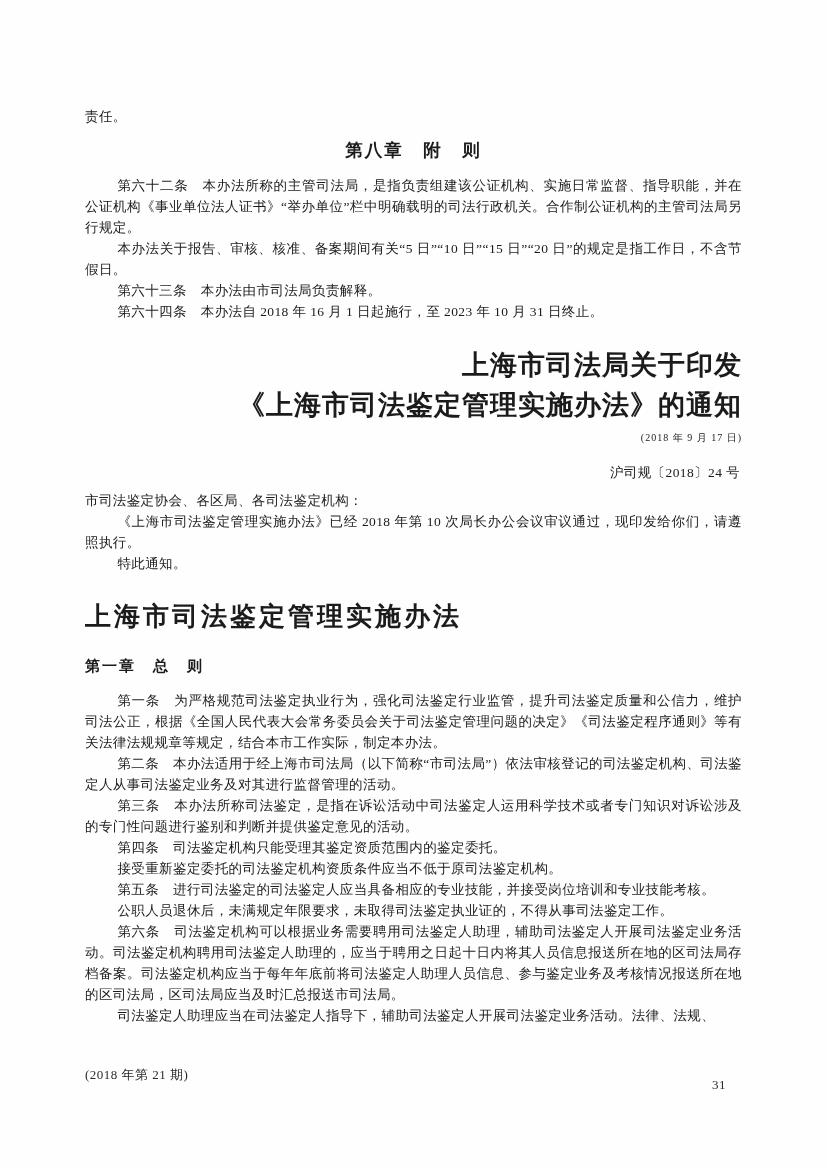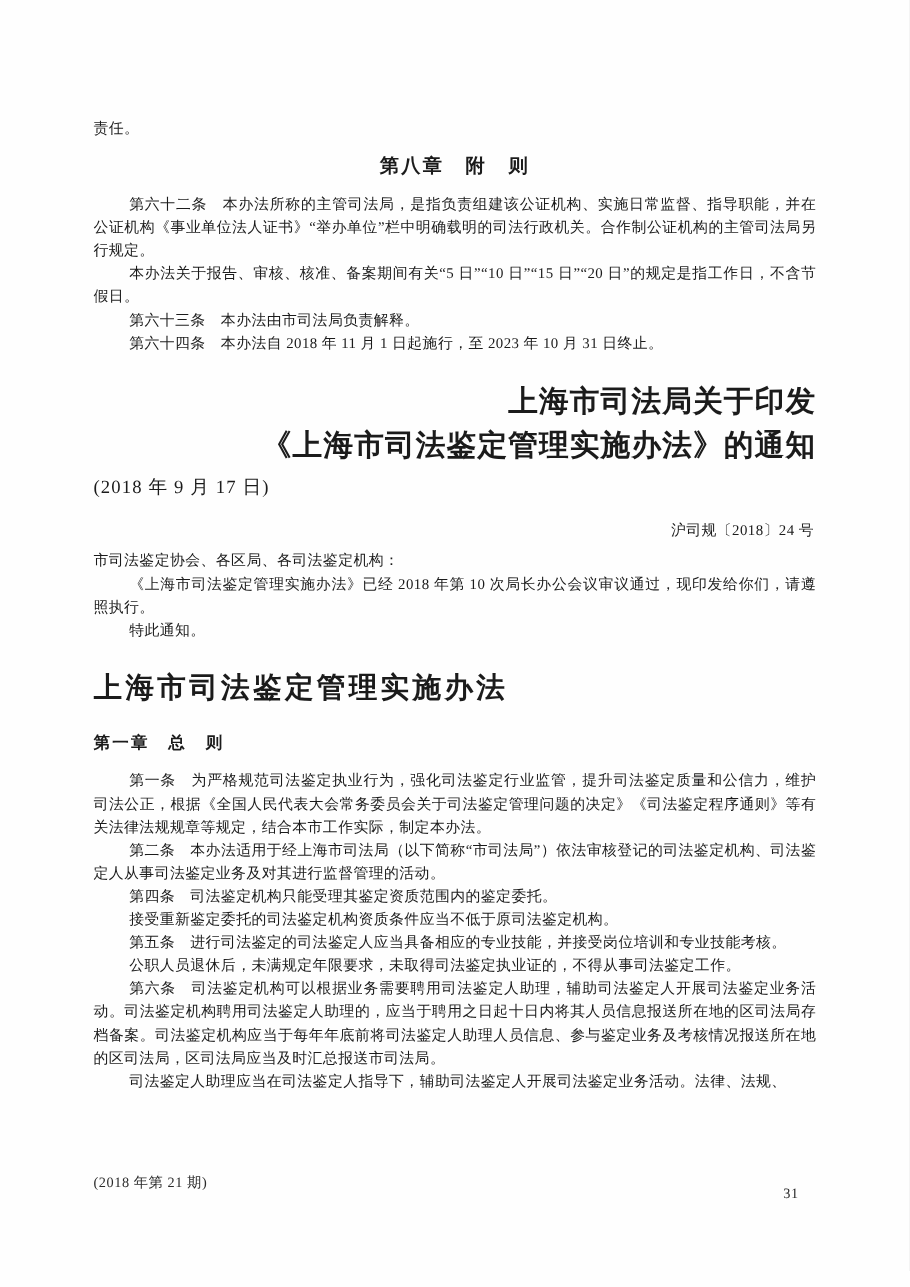"第六十四条 本办法自 2018 年 11" p.body-text { text: 11 -> 16 }
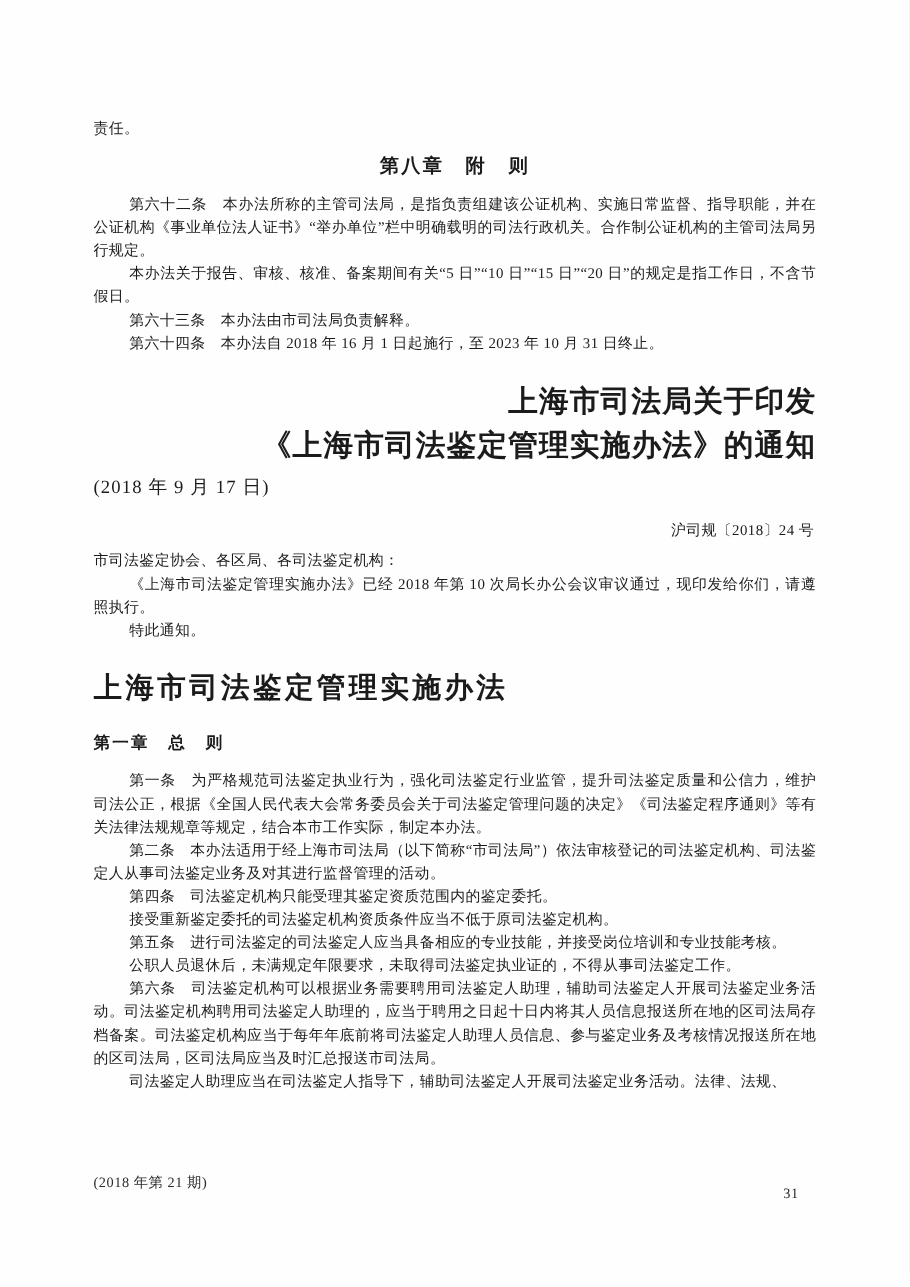"(2018 年 9 月 17" .doc-date { font-size: 17px -> 10px; text-align: left -> right }
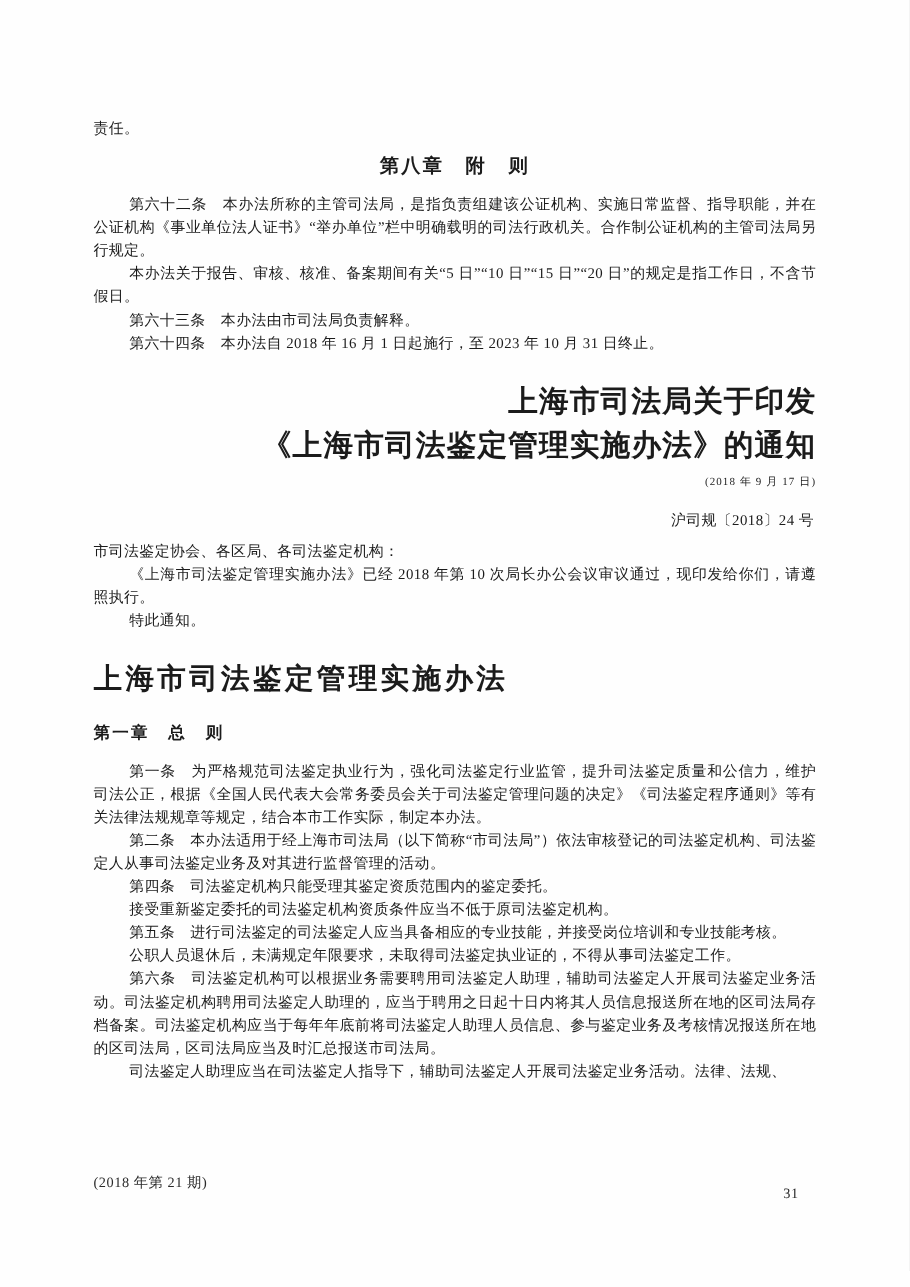"第三条" p.body-text { html: none -> <p>第三条 本办法所称司法鉴定，是指在诉讼活动中司法鉴定人运用科学技术或者专门知识对诉讼涉及的专门性问题进行鉴别和判断并提供鉴定意见的活动。</p> }
